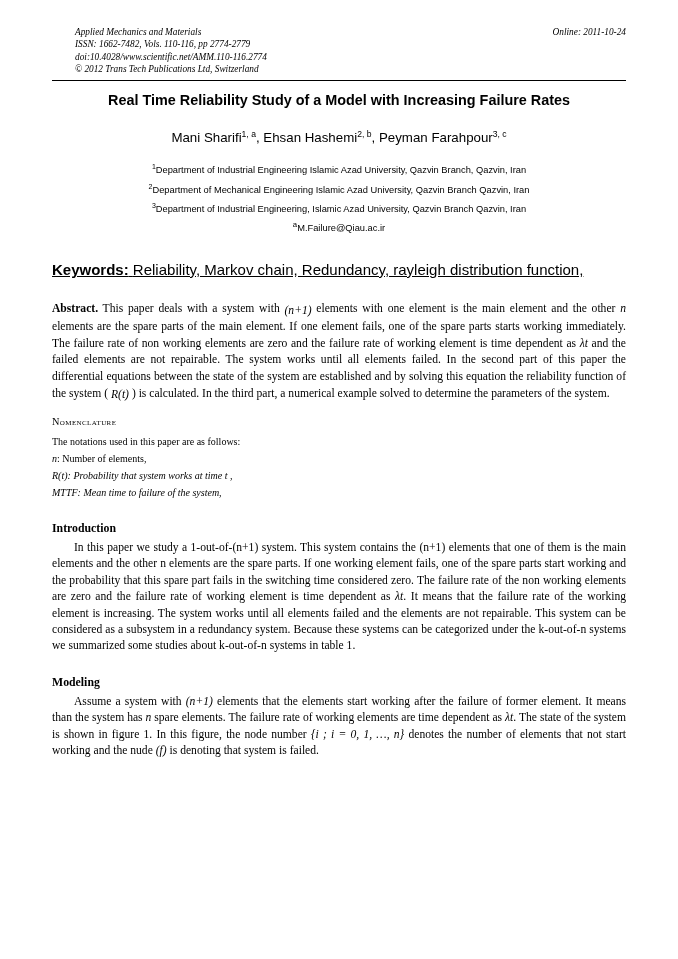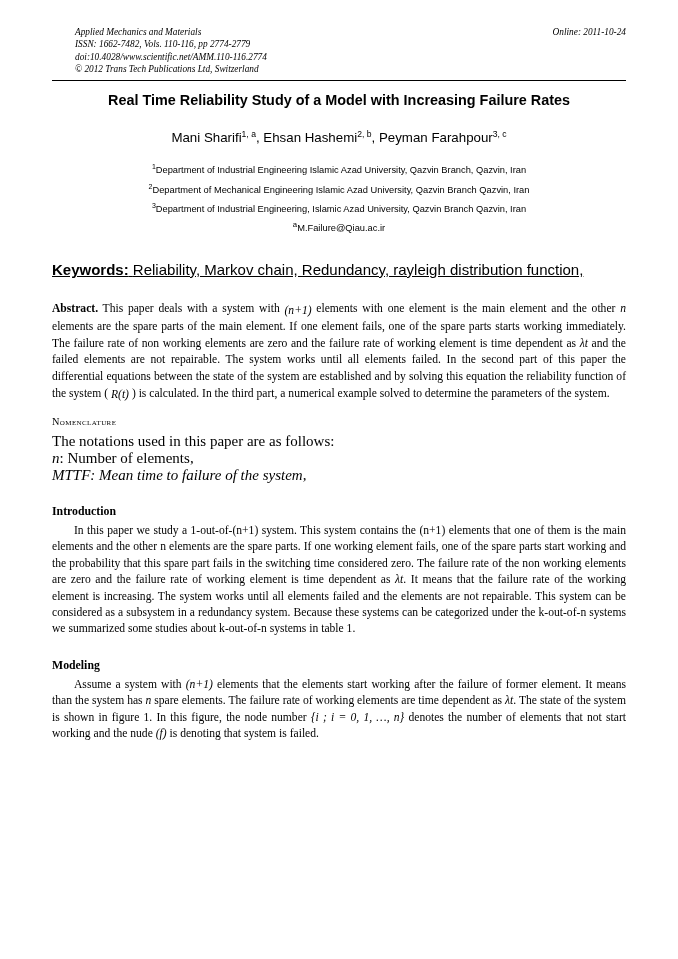"The notations used in this" .nomen { font-size: 15px -> 10px }
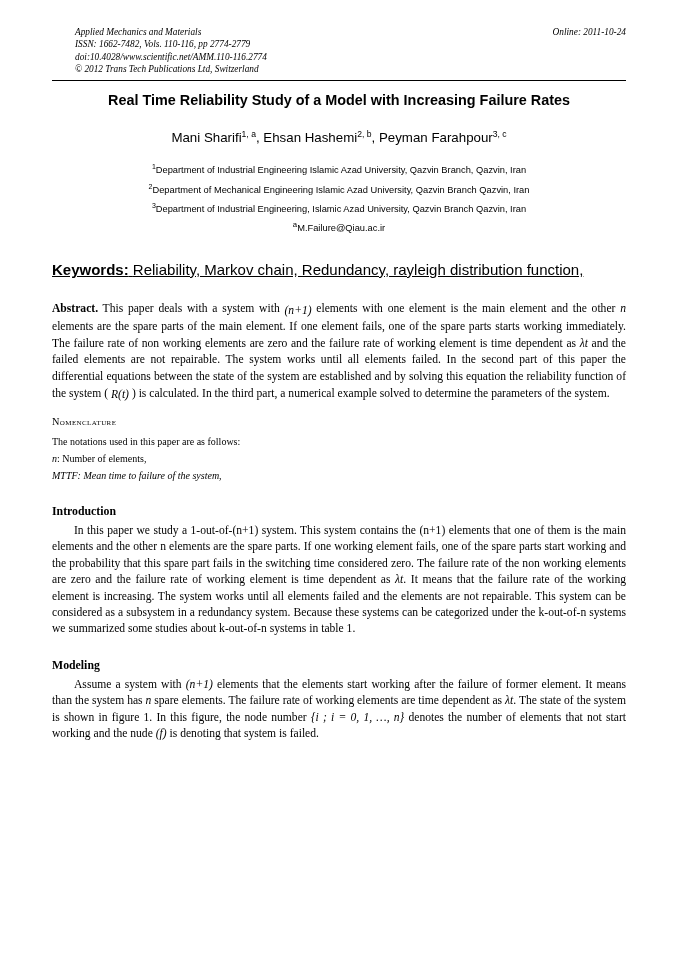"R(t): Probability that system works" span.ln { html: none -> <span> <span>R(t)</span><span>: Probability that system works at time t ,</span> </span> }
